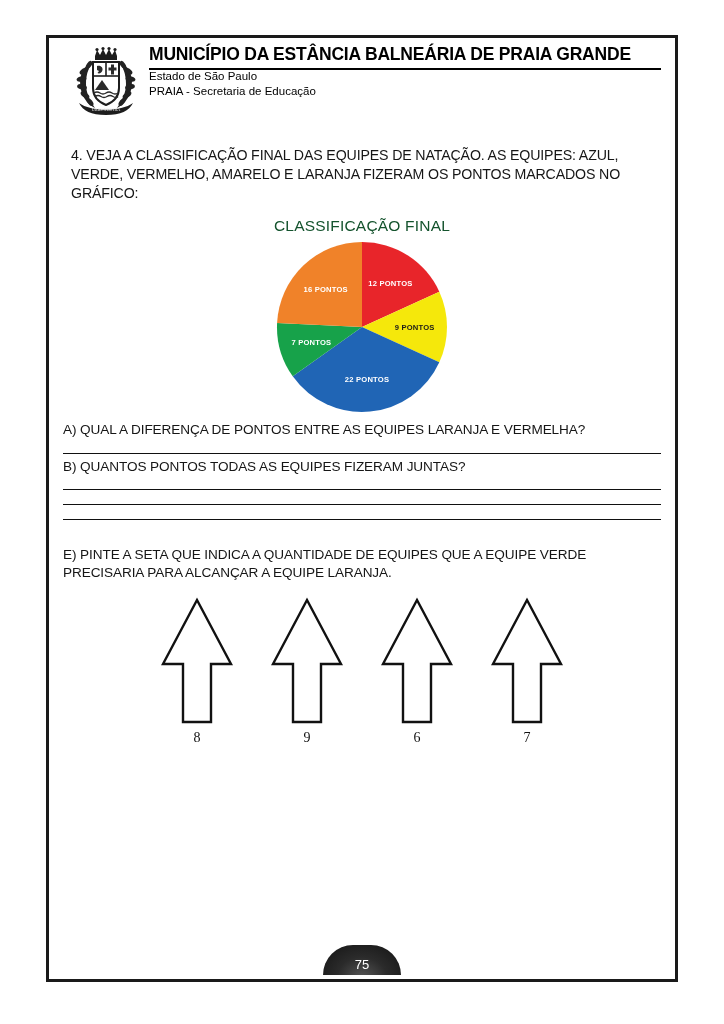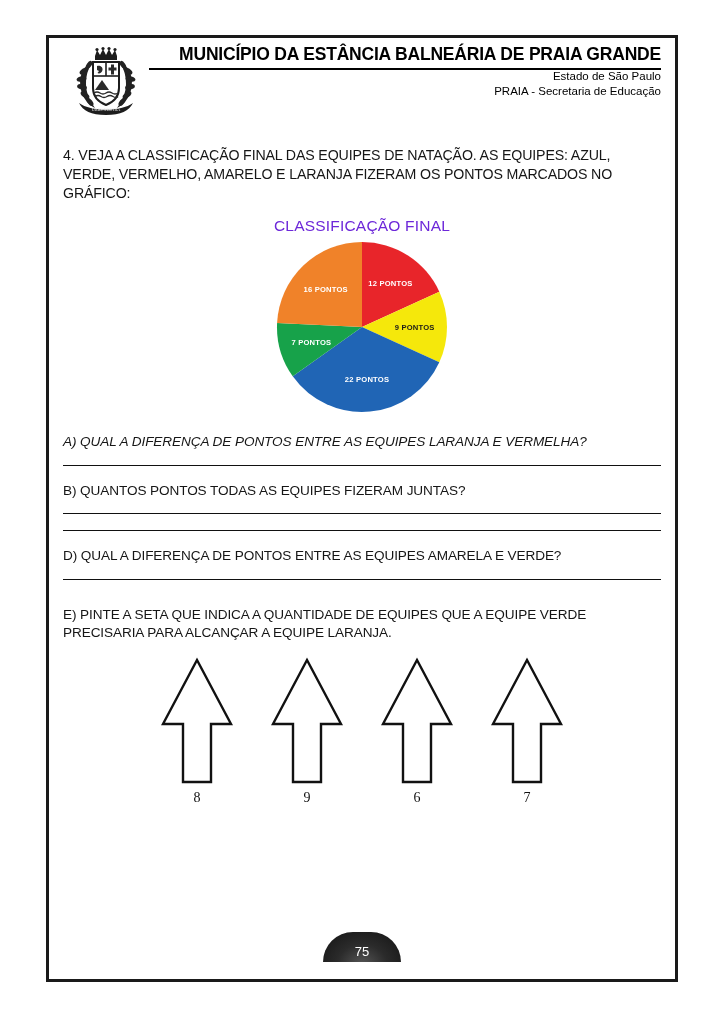"MUNICÍPIO DA ESTÂNCIA BALNEÁRIA DE" .header-text { text-align: right -> left }
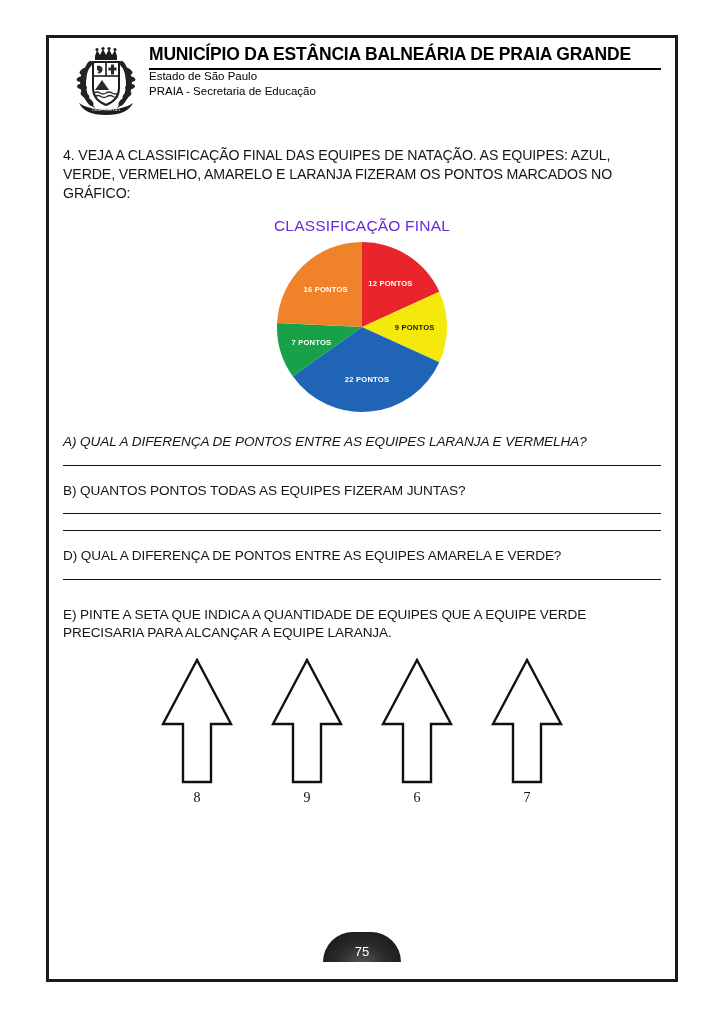"4. VEJA A CLASSIFICAÇÃO FINAL" .q-statement { margin-left: none -> 8px }
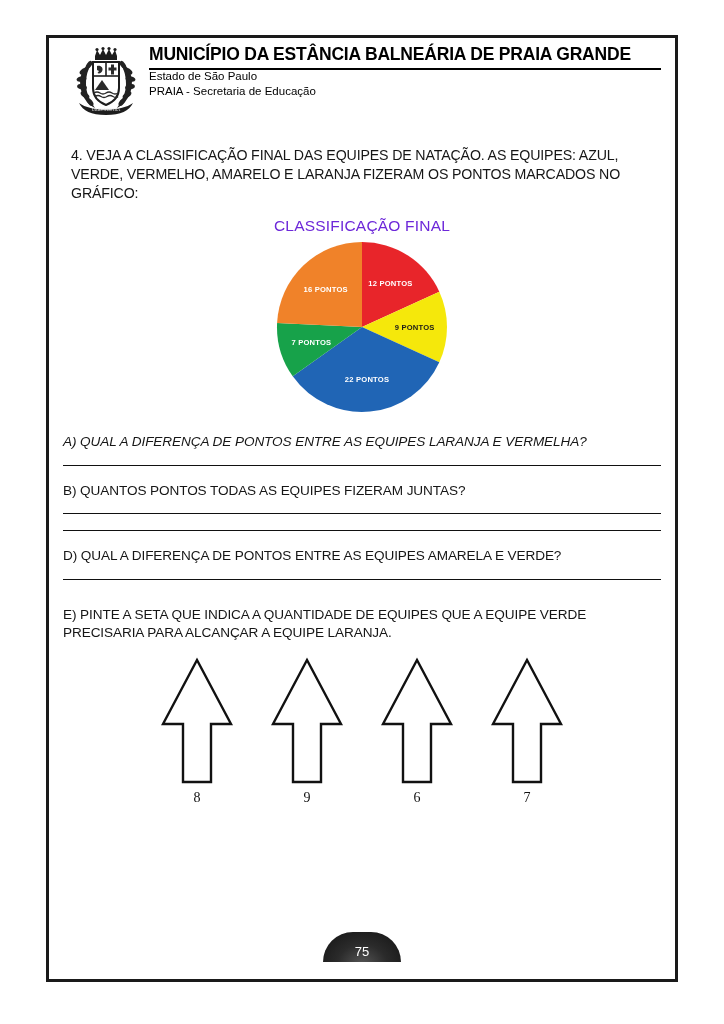"CLASSIFICAÇÃO FINAL" .chart-title { color: #6d28d9 -> #14532d }
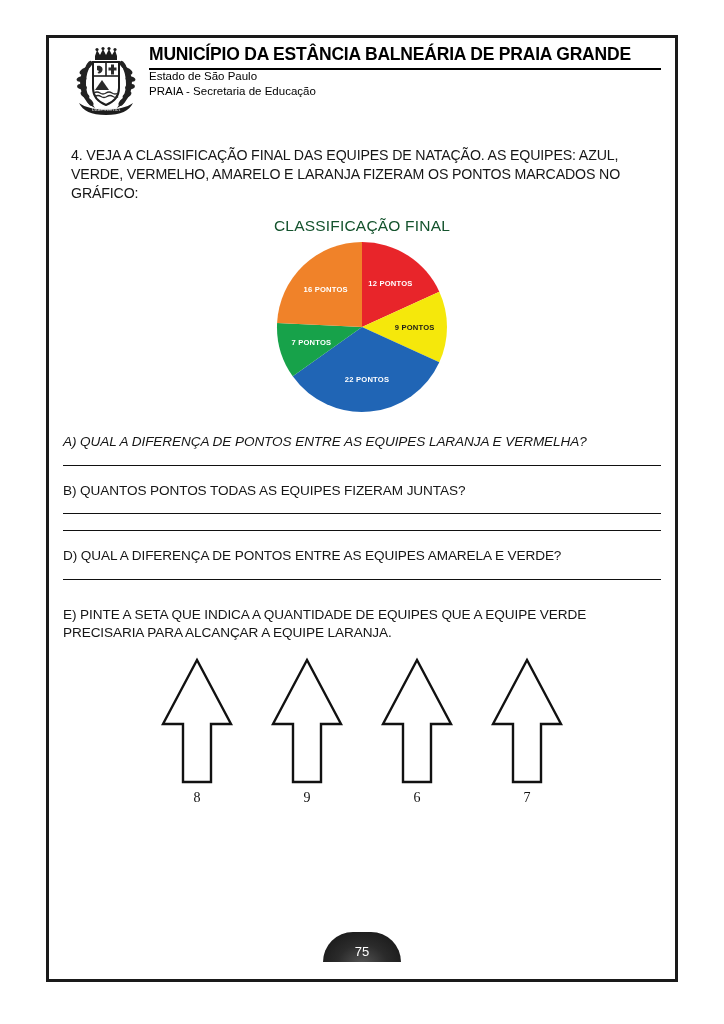"A) QUAL A DIFERENÇA DE" .q-item:first-of-type { font-style: italic -> none }
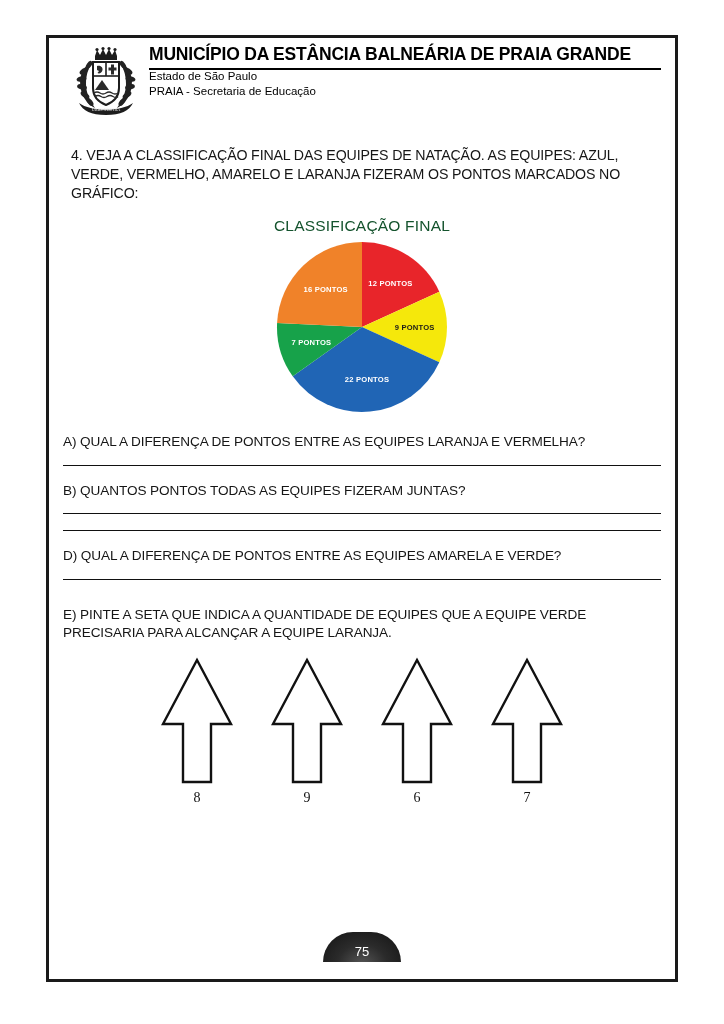"B) QUANTOS PONTOS TODAS AS" .q-item { margin-top: 16px -> 4px }
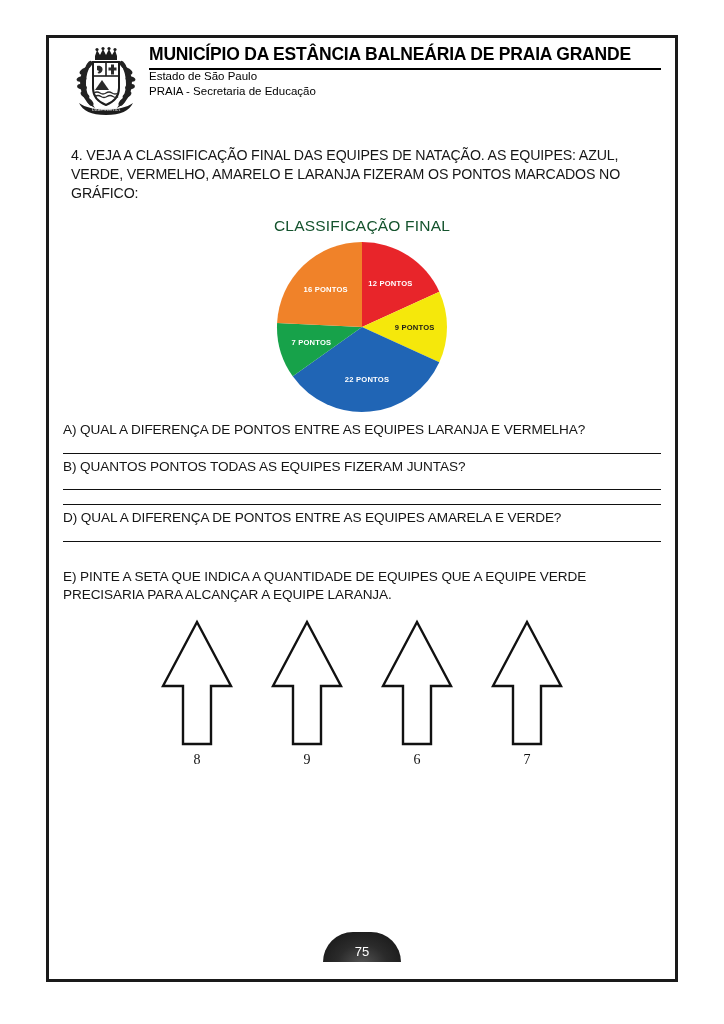"D) QUAL A DIFERENÇA DE" div.q-text { html: <div>D) QUAL A DIFERENÇA DE PONTOS ENTRE AS EQUIPES AMARELA E VERDE?</div> -> none }
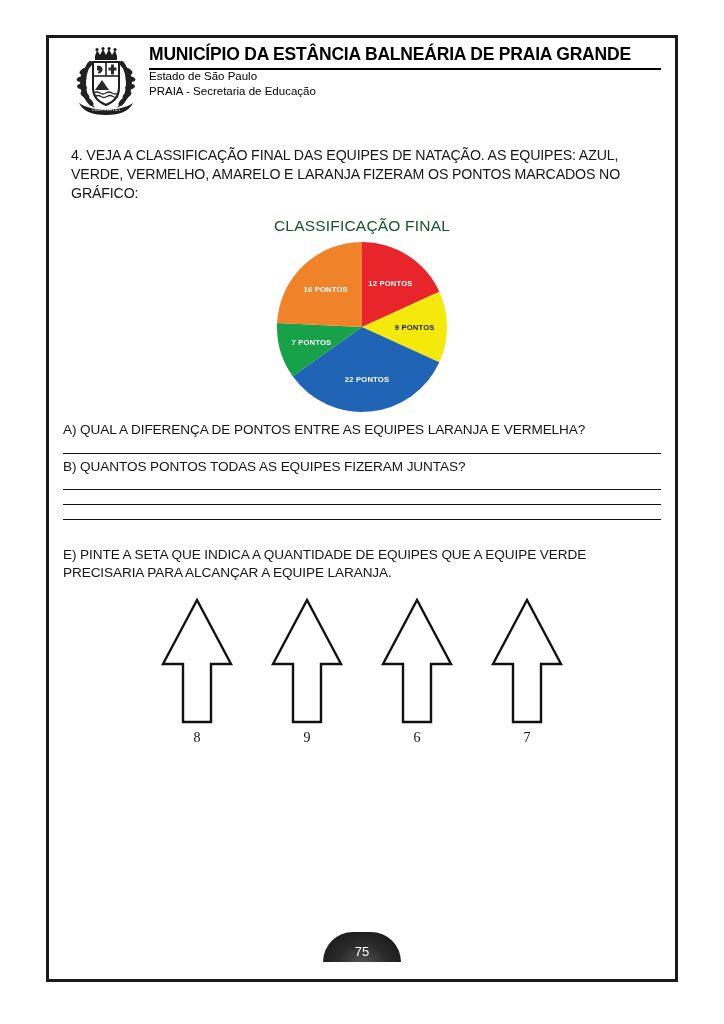"75" .page-badge { bottom: 17px -> 4px }
